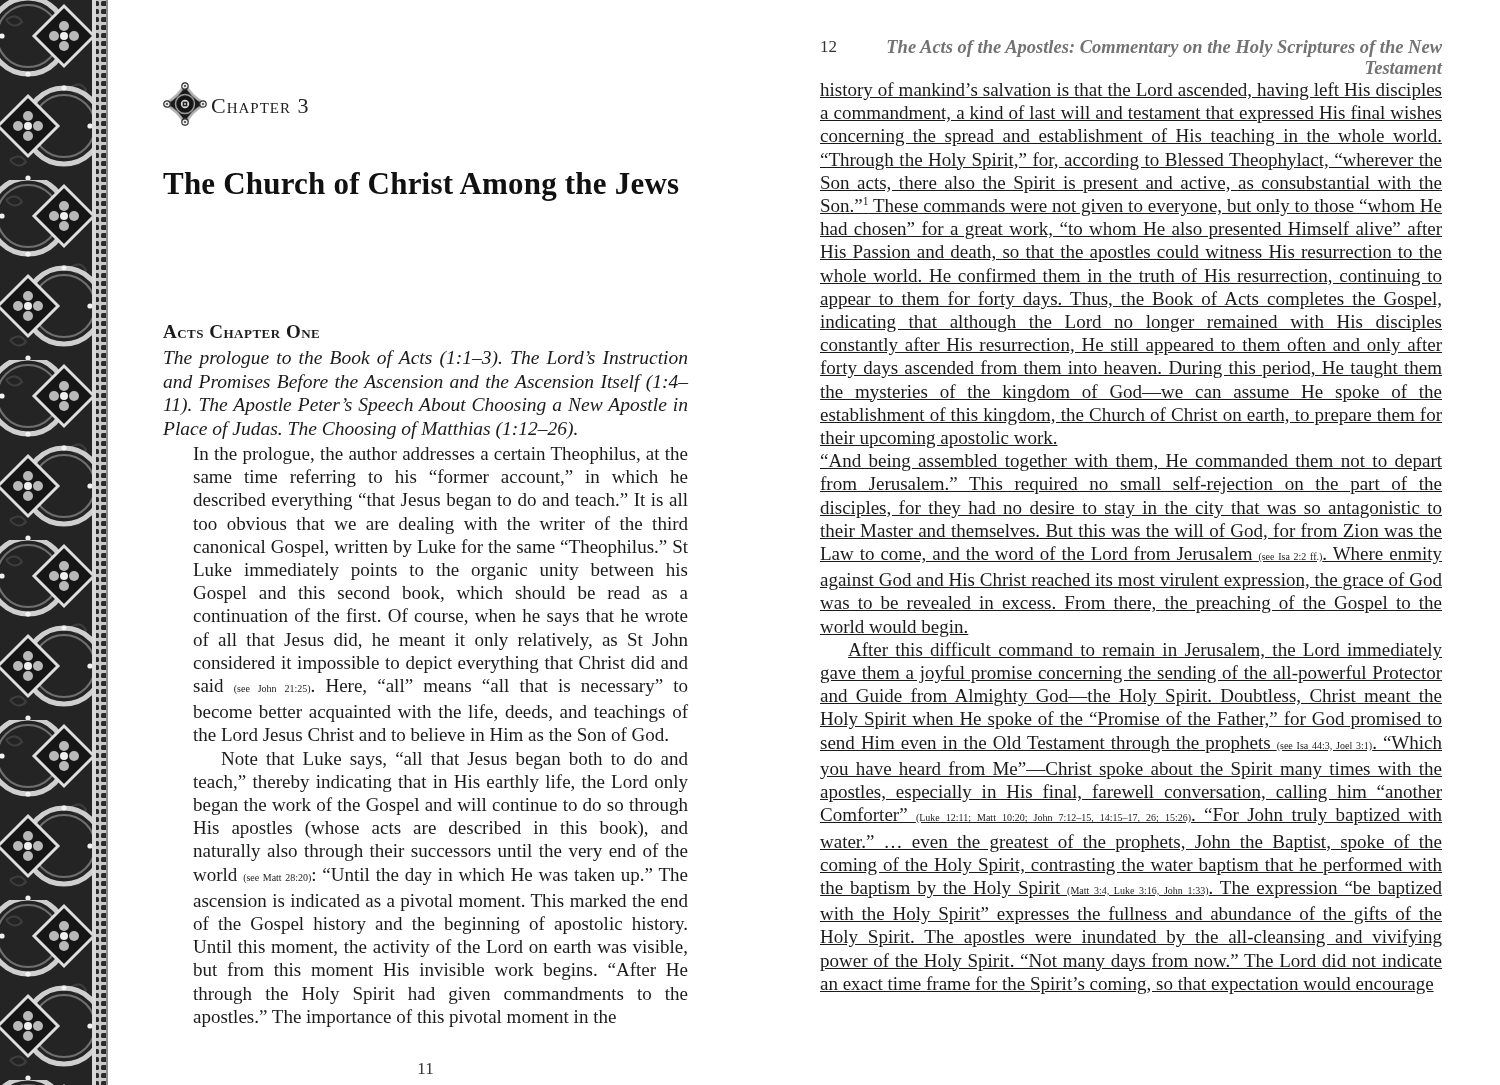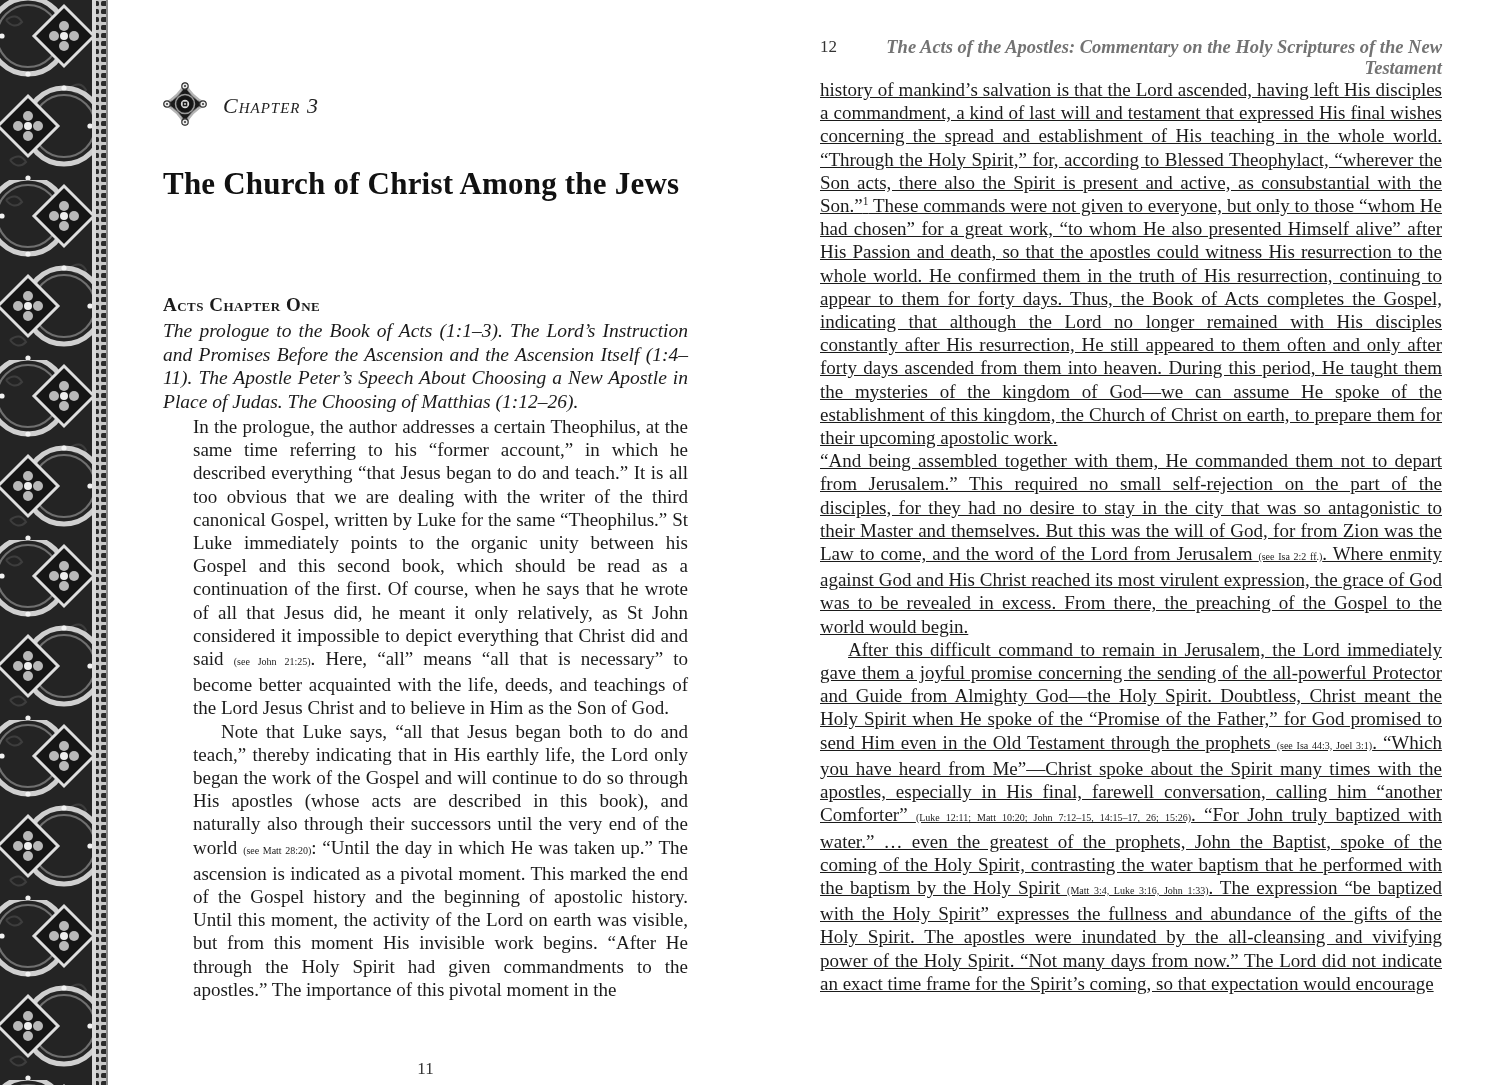"Chapter 3" .chapter-row { font-style: italic -> none; gap: 16px -> 4px }
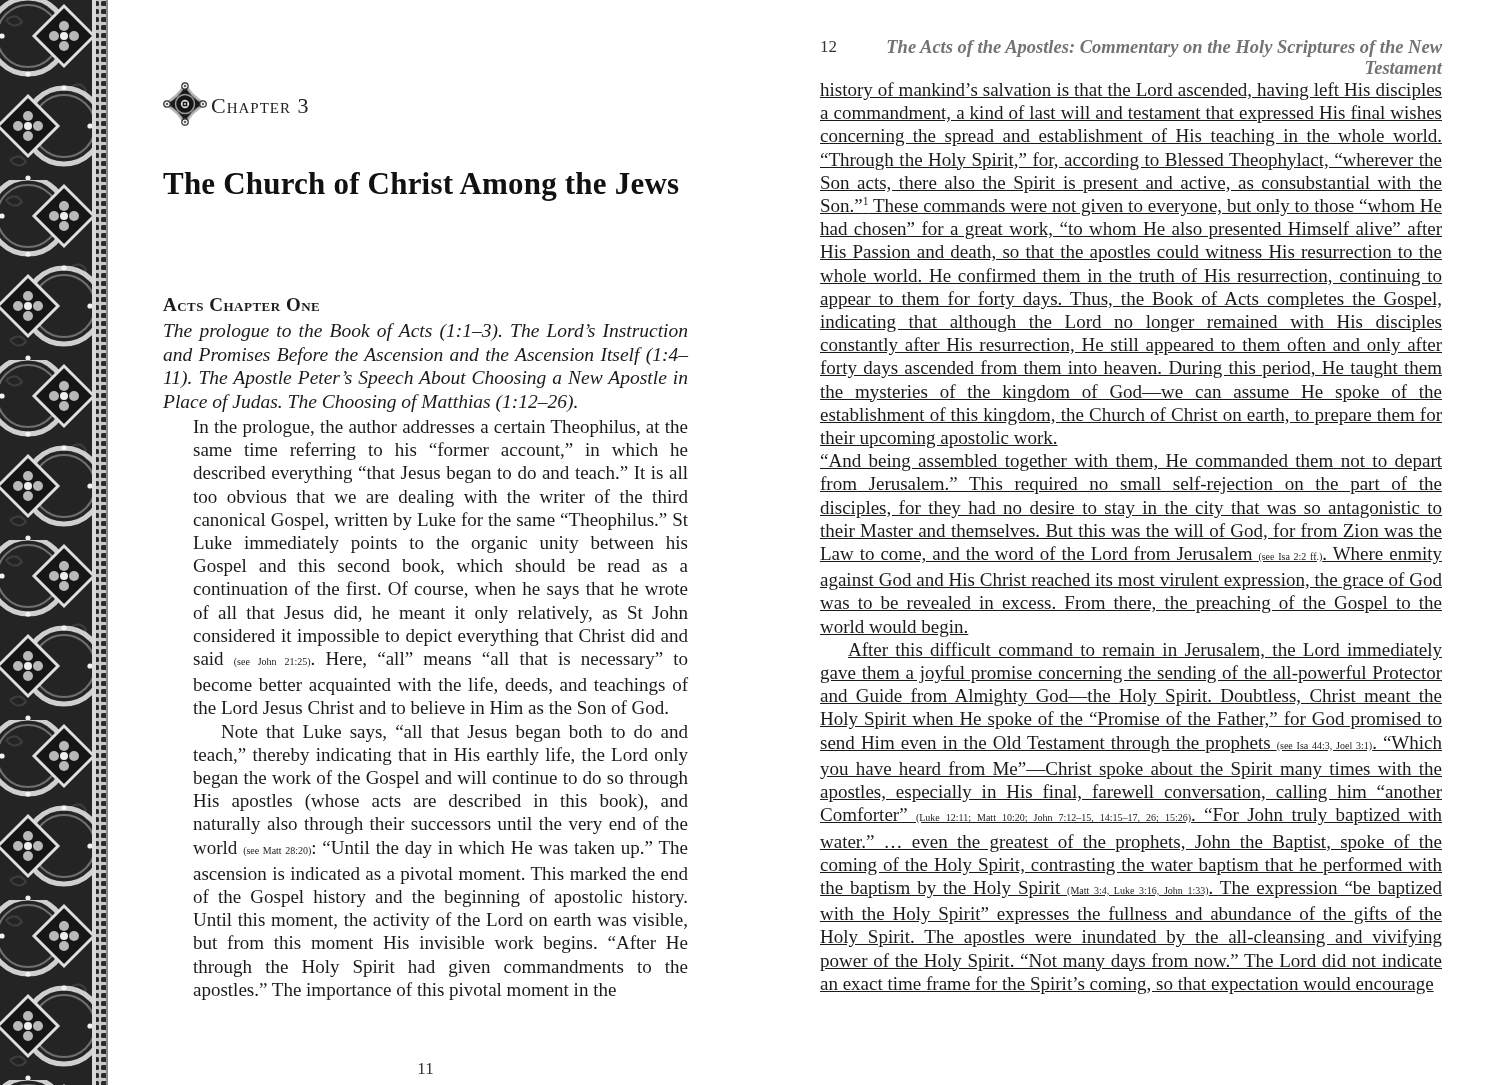"Acts Chapter One" .acts-heading { margin-top: 89px -> 116px }
